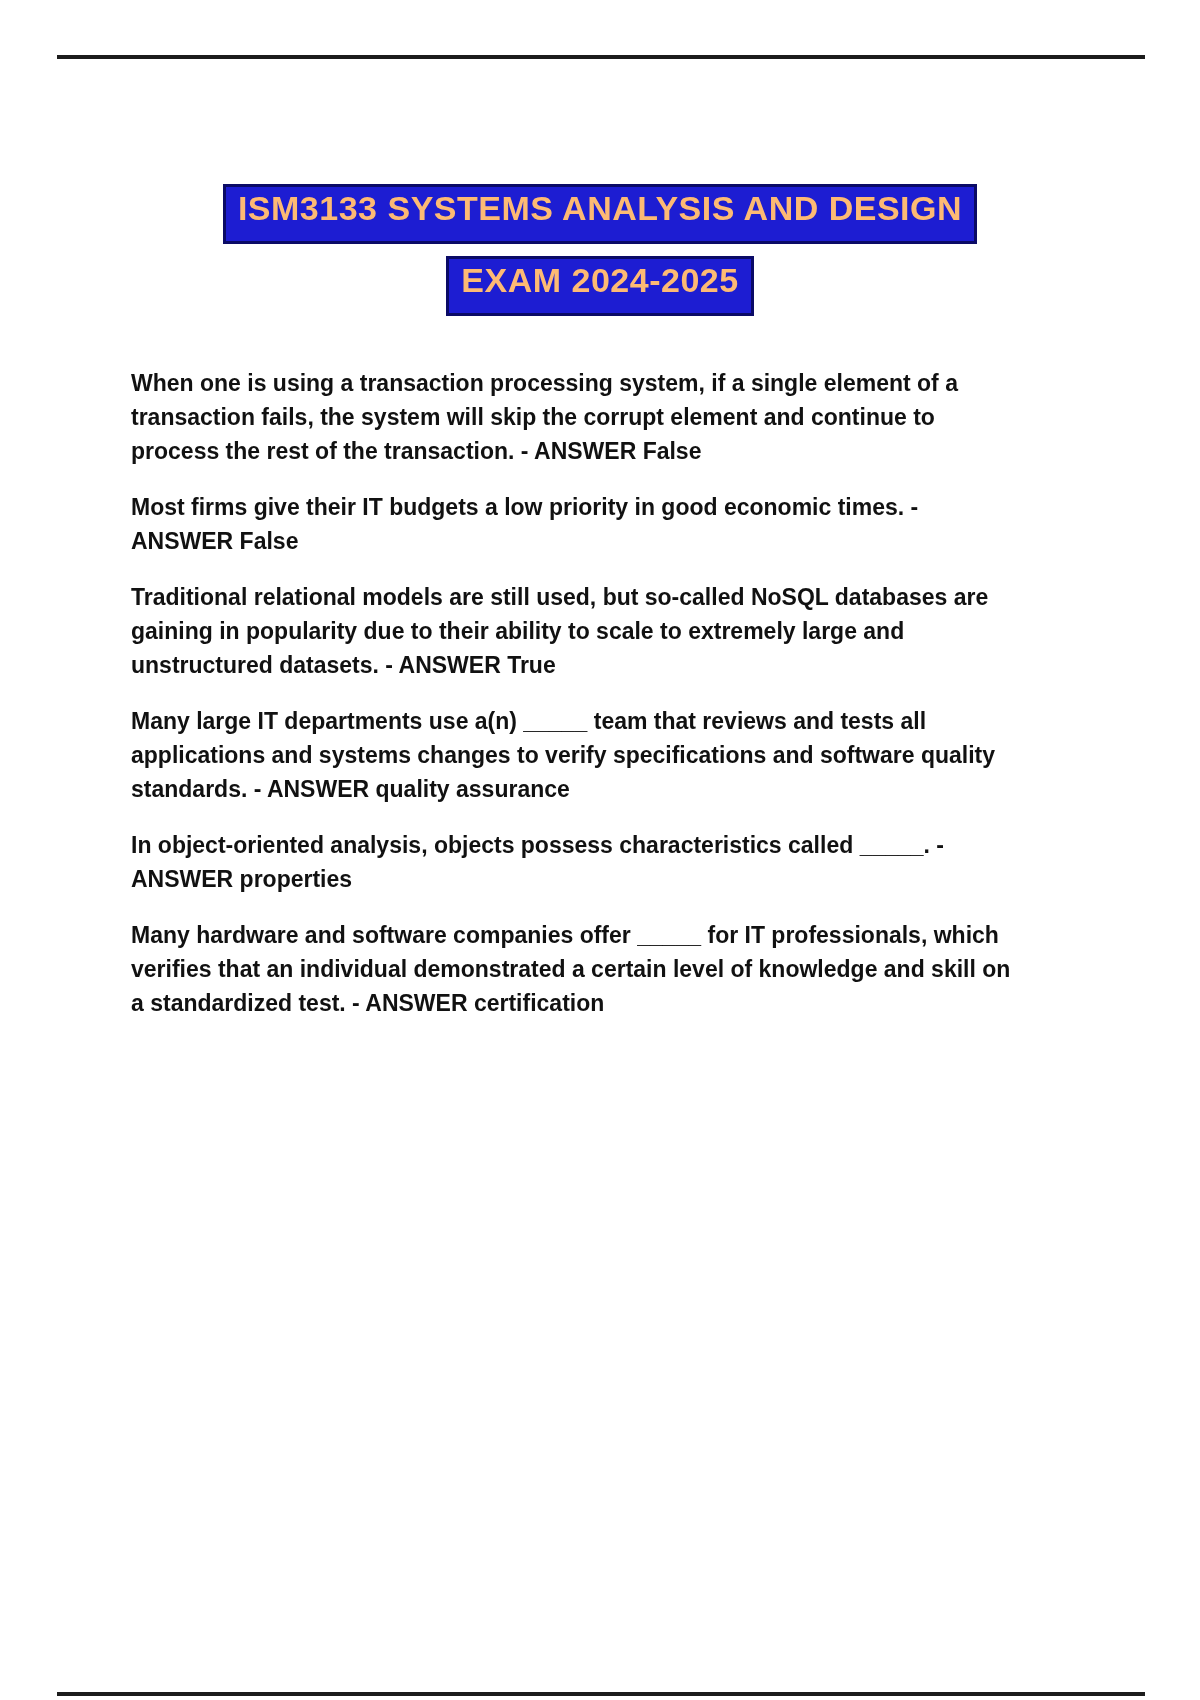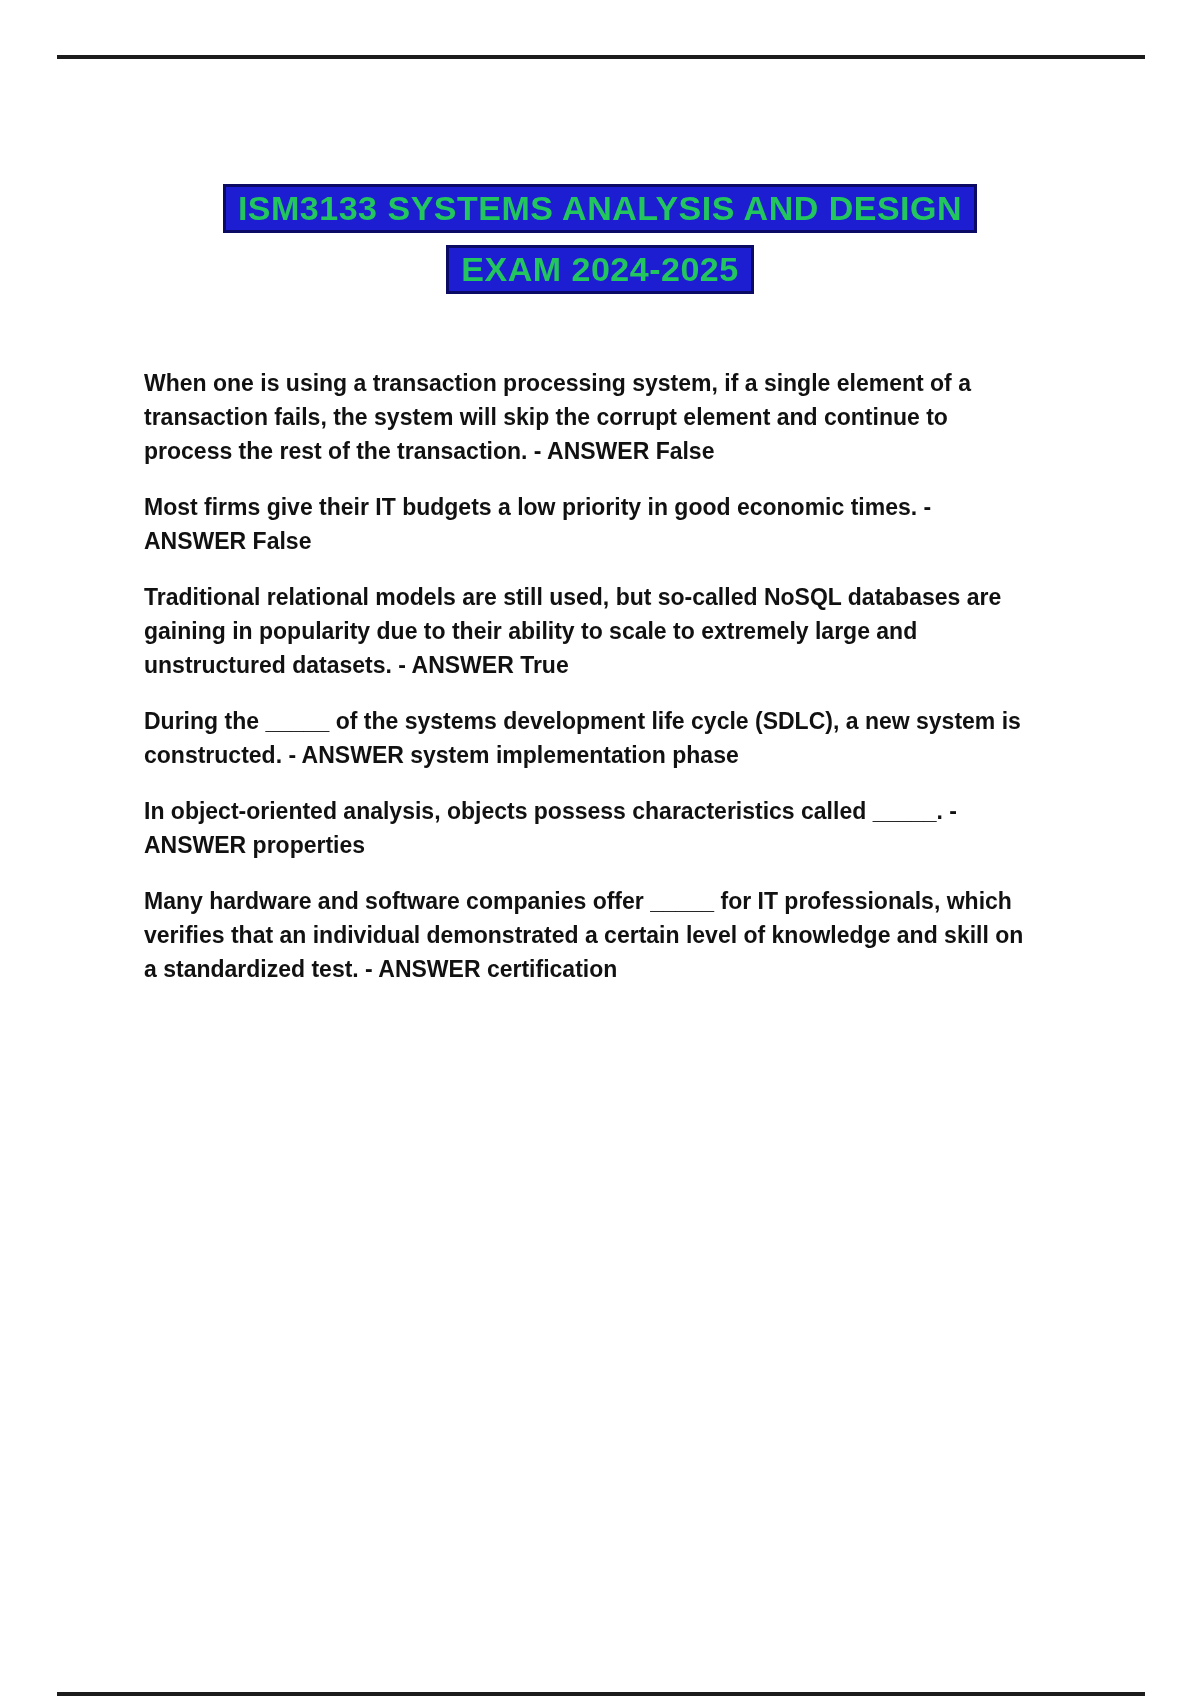"ISM3133 SYSTEMS ANALYSIS AND DESIGN" .hl { color: #22c55e -> #fdba74; padding: 2px 12px 2px 12px -> 2px 12px 13px 12px }
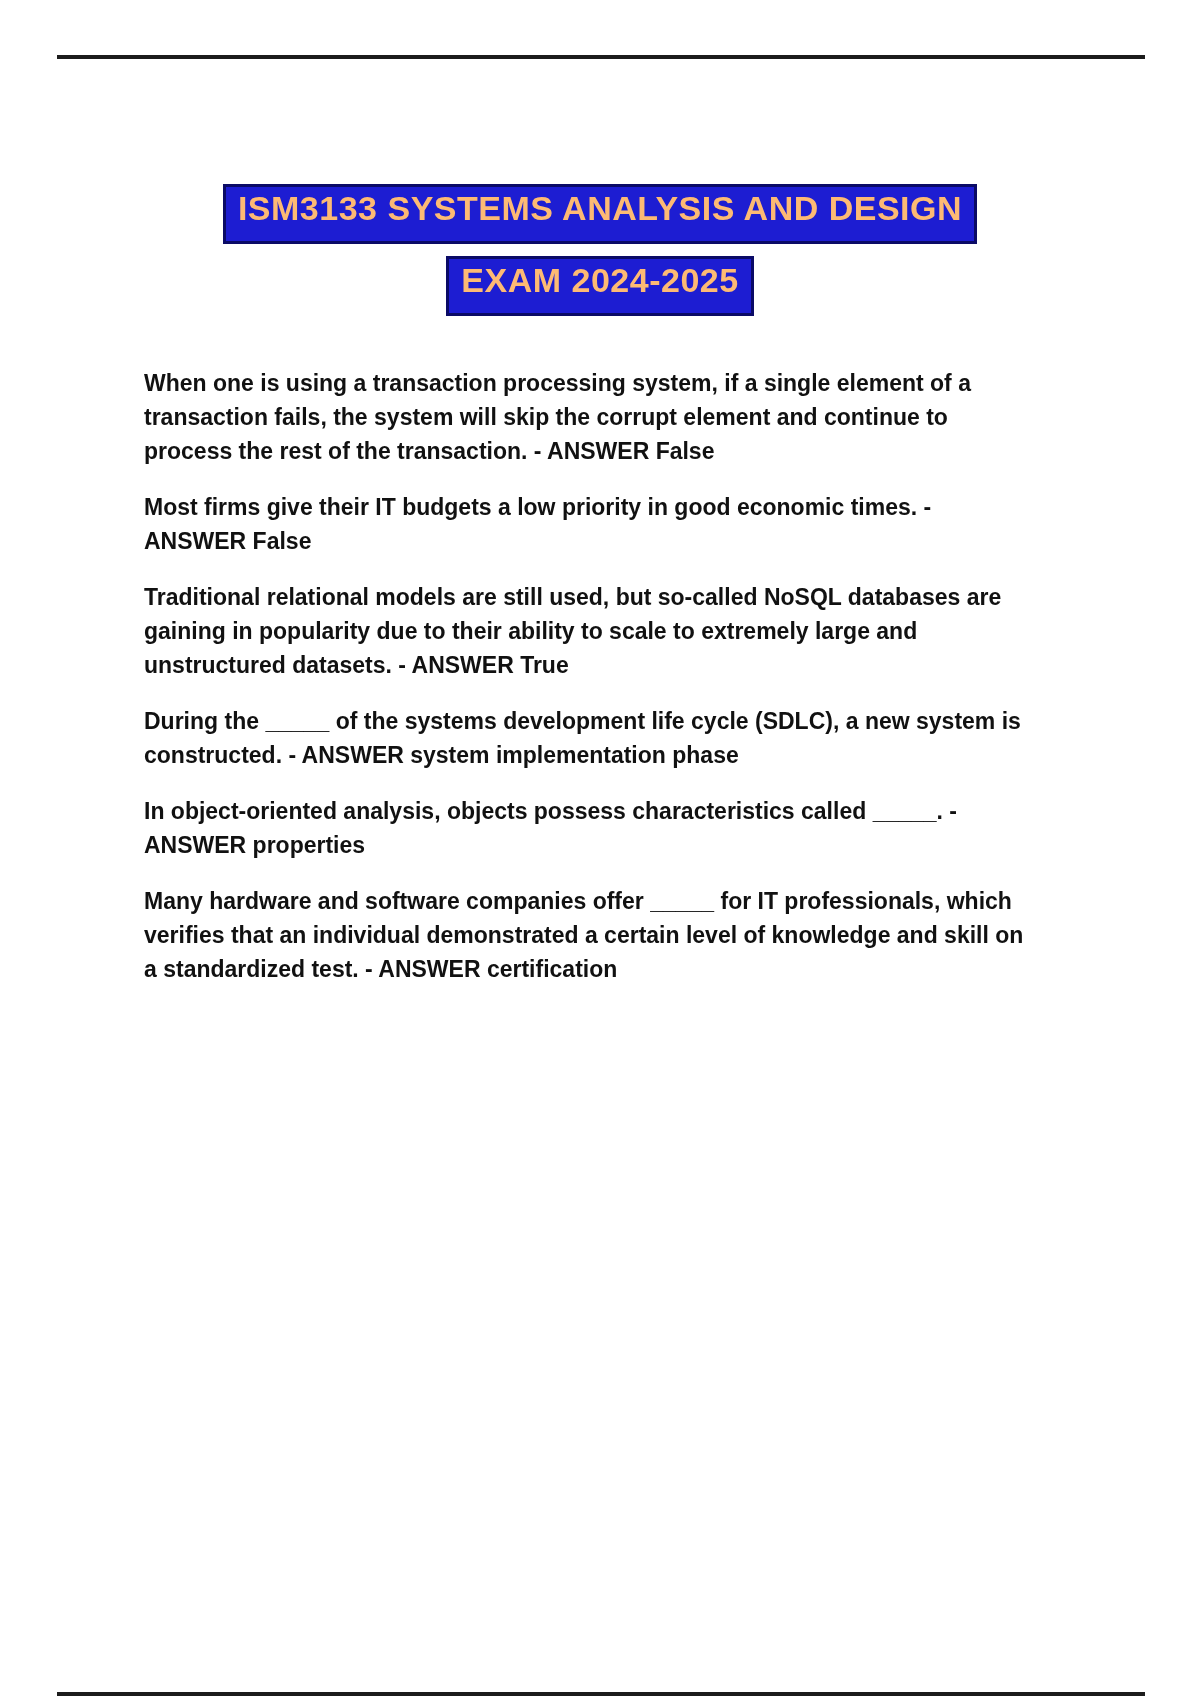"When one is using a" .body { left: 144px -> 131px }
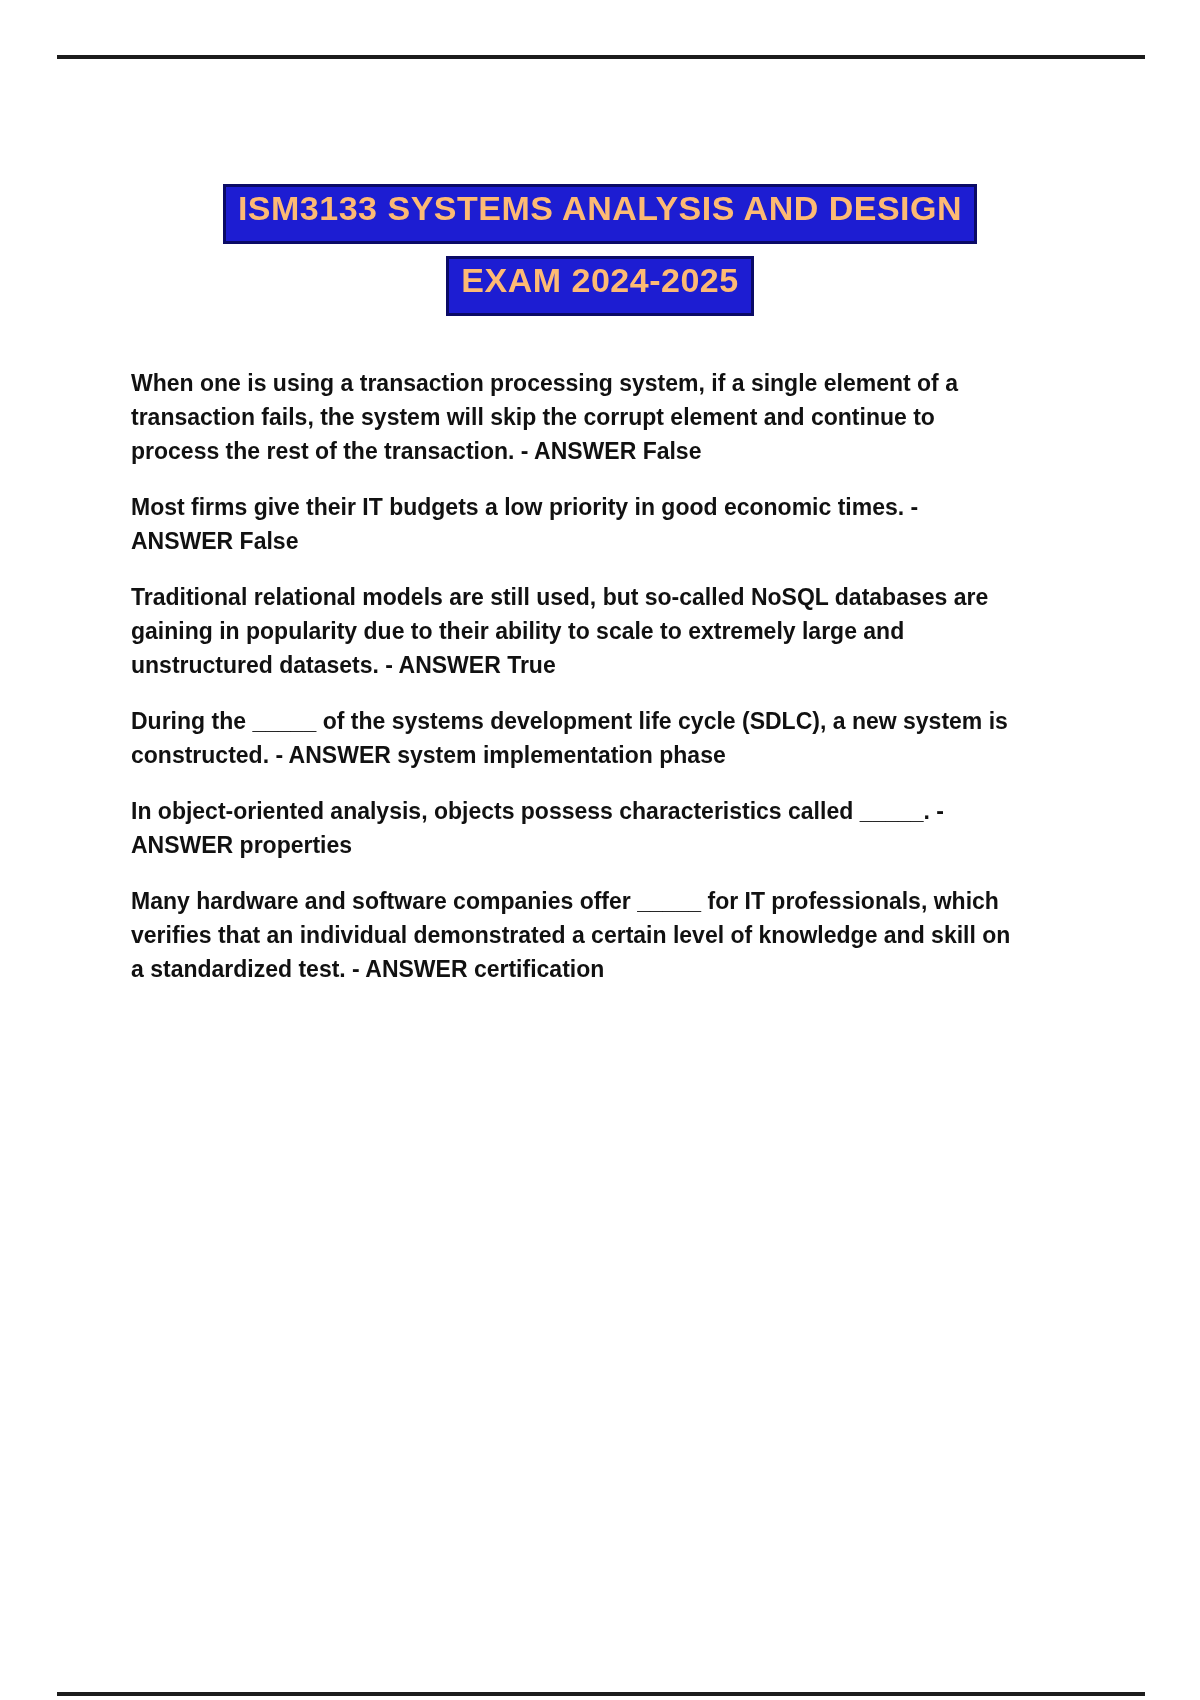"Many large IT departments use" p.qa { html: none -> <p>Many large IT departments use a(n) _____ team that reviews and tests all applications and systems changes to verify specifications and software quality standards. - ANSWER quality assurance</p> }
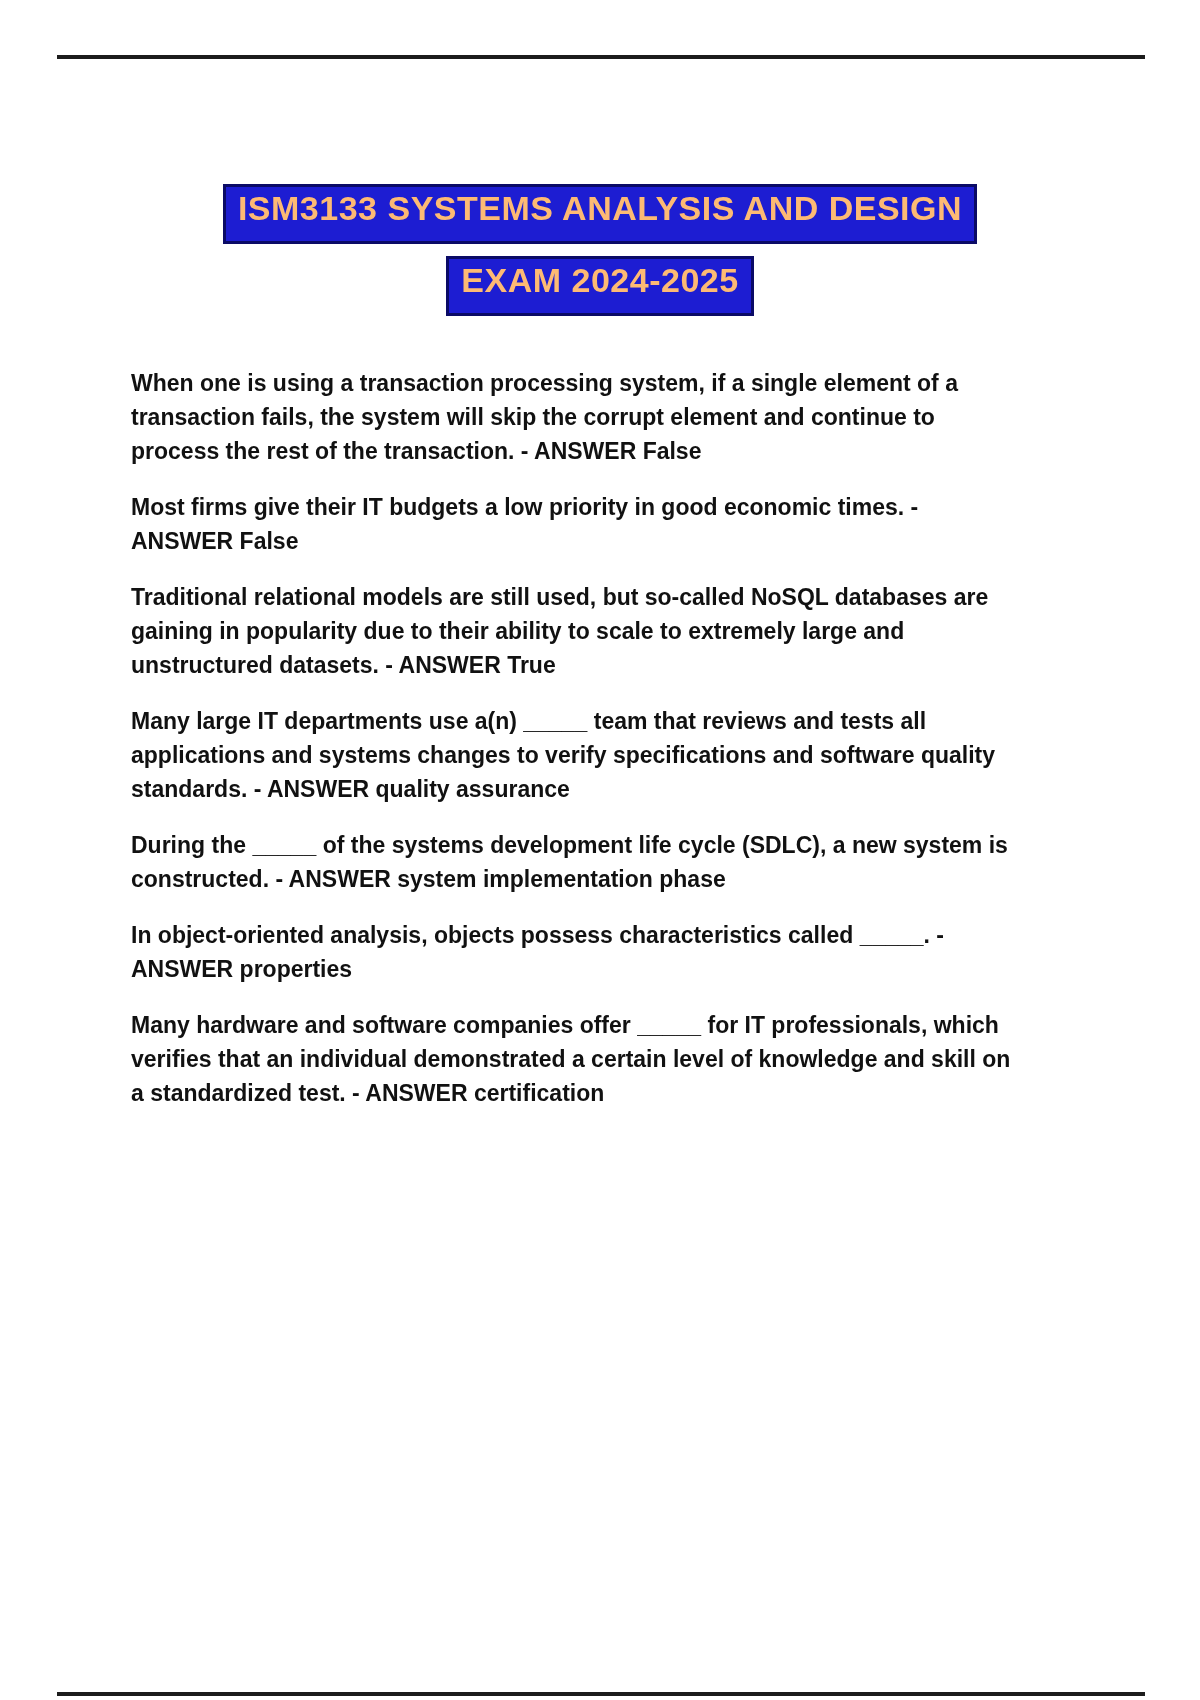"During the _____ of the" p.qa { html: <p>During the _____ of the systems development life cycle (SDLC), a new system is constructed. - ANSWER system implementation phase</p> -> none }
